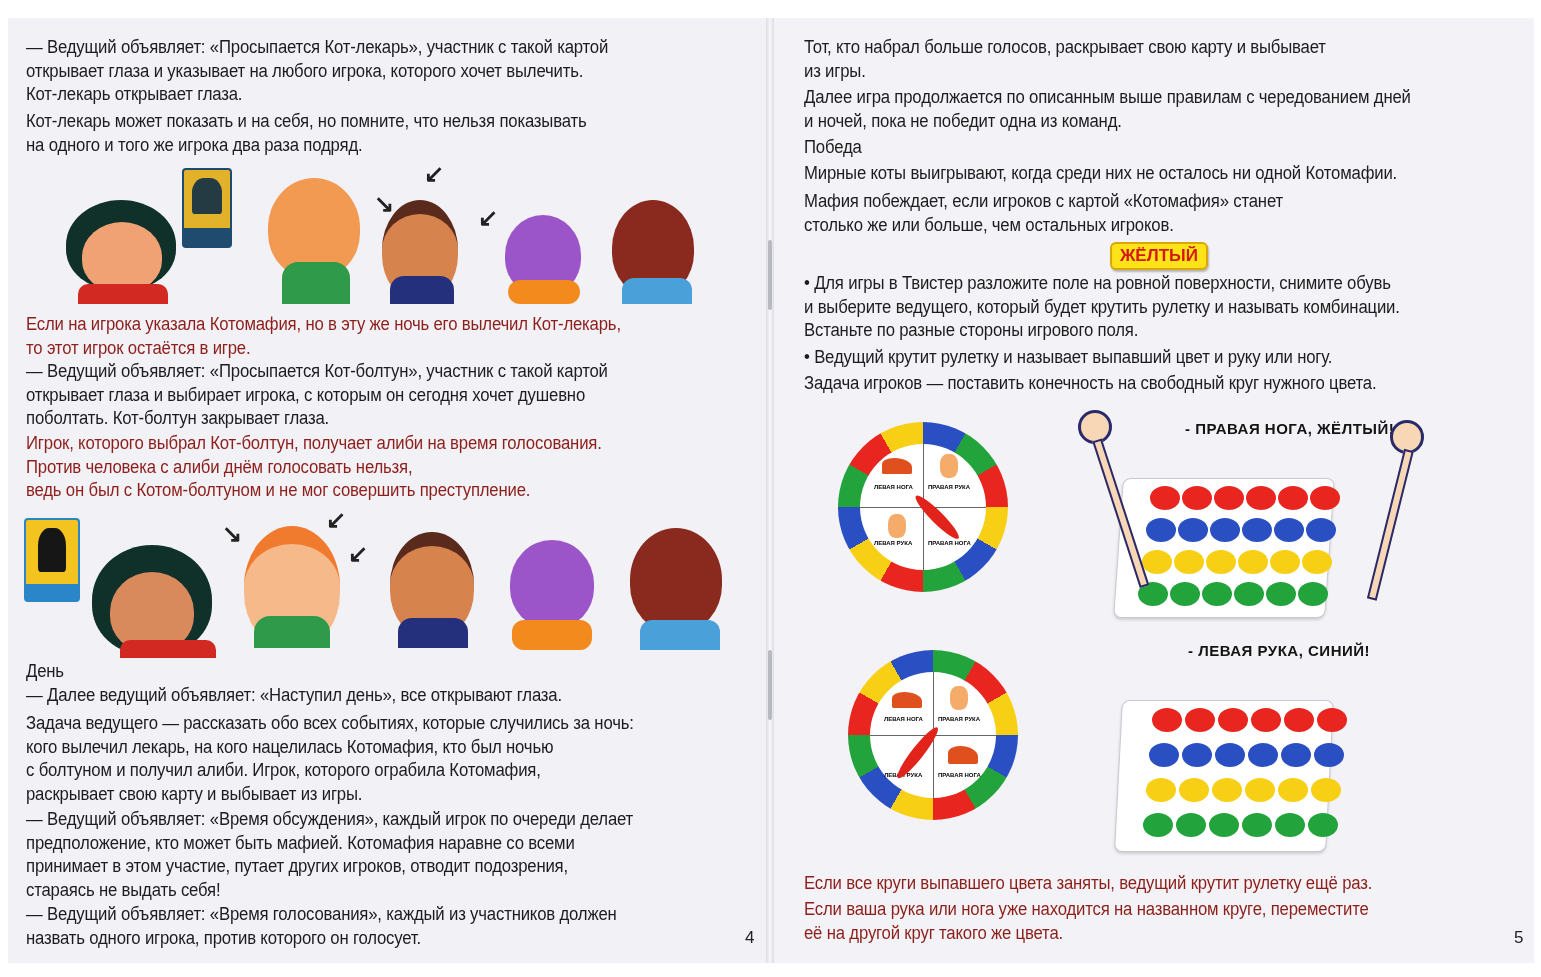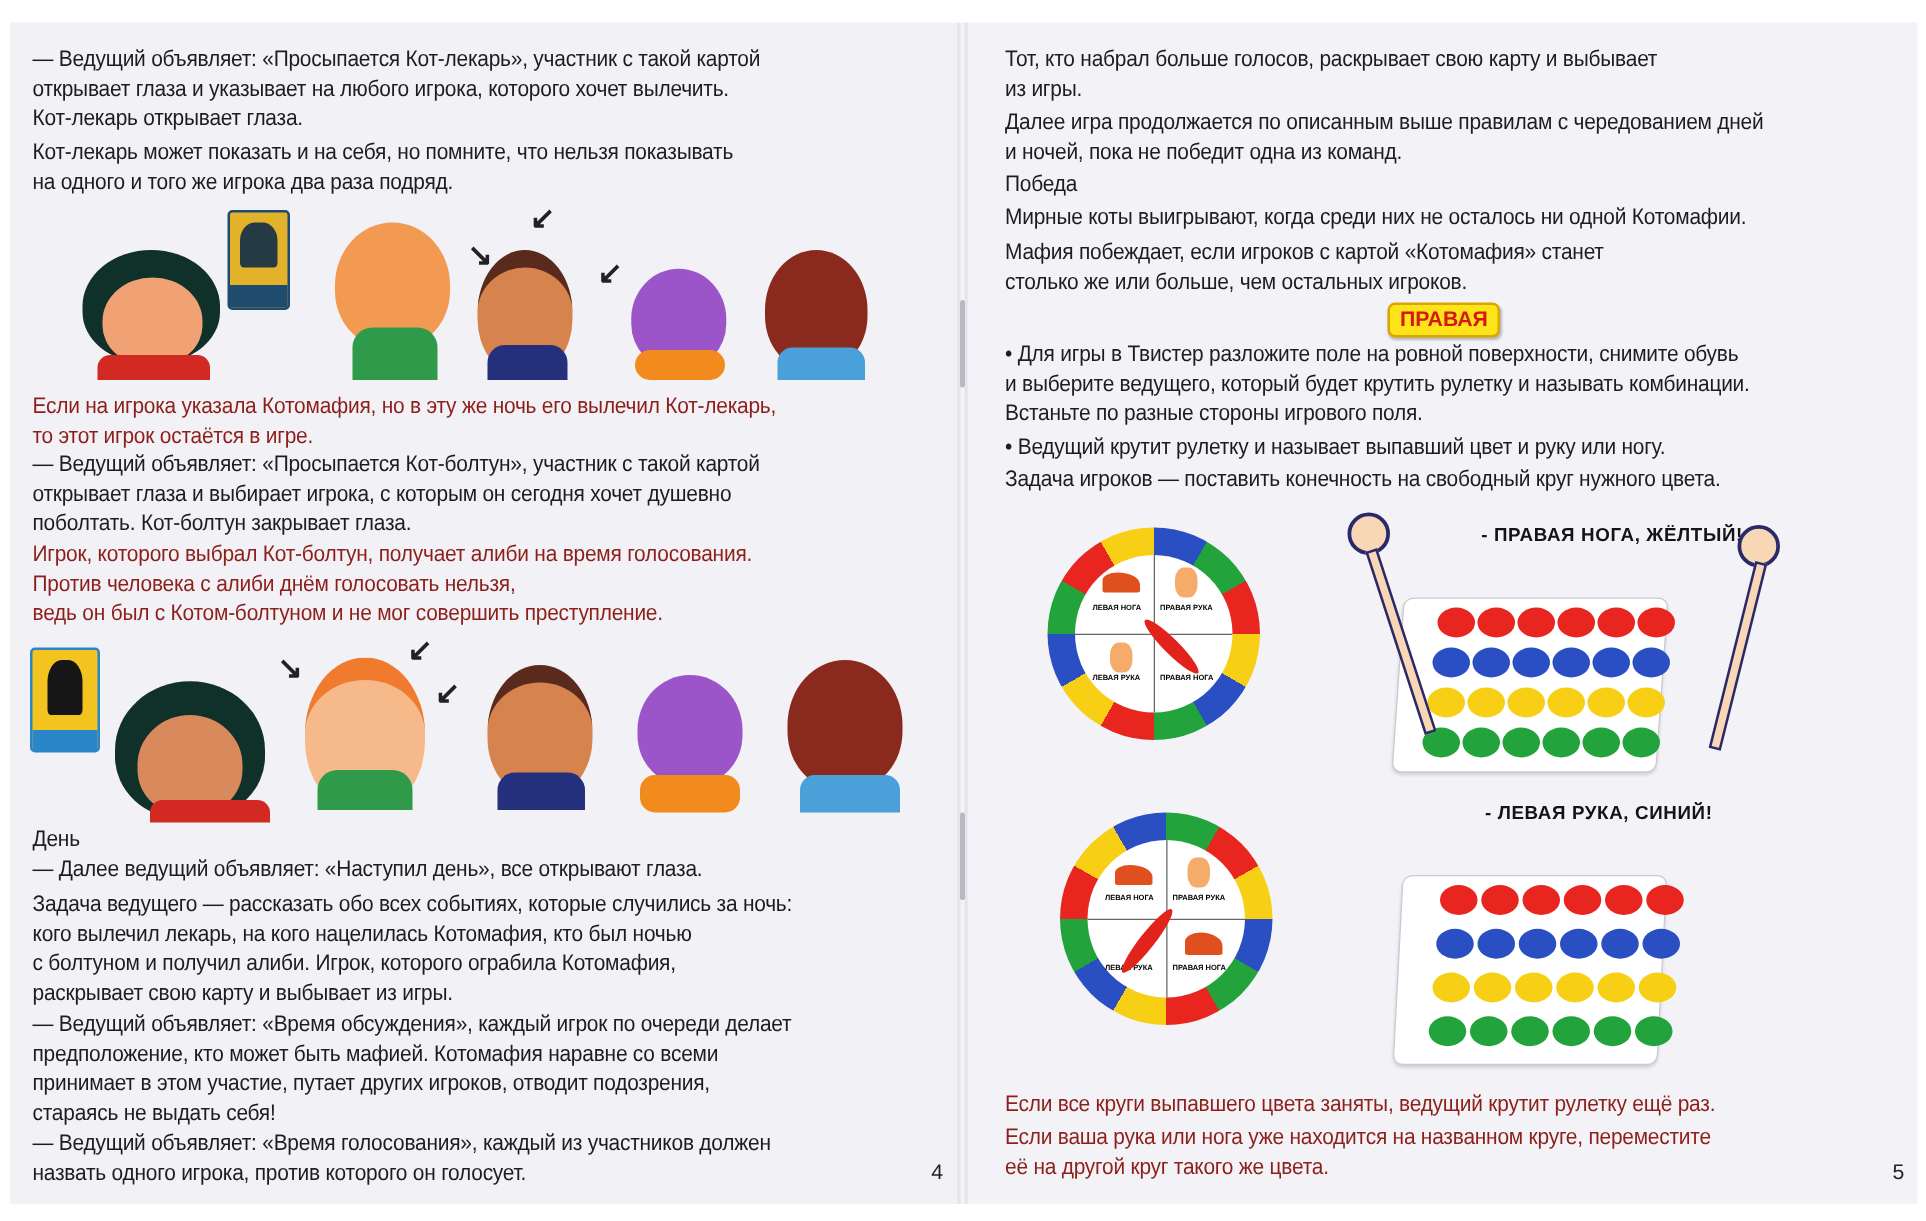"ПРАВАЯ" div.badge { text: ПРАВАЯ -> ЖЁЛТЫЙ }
